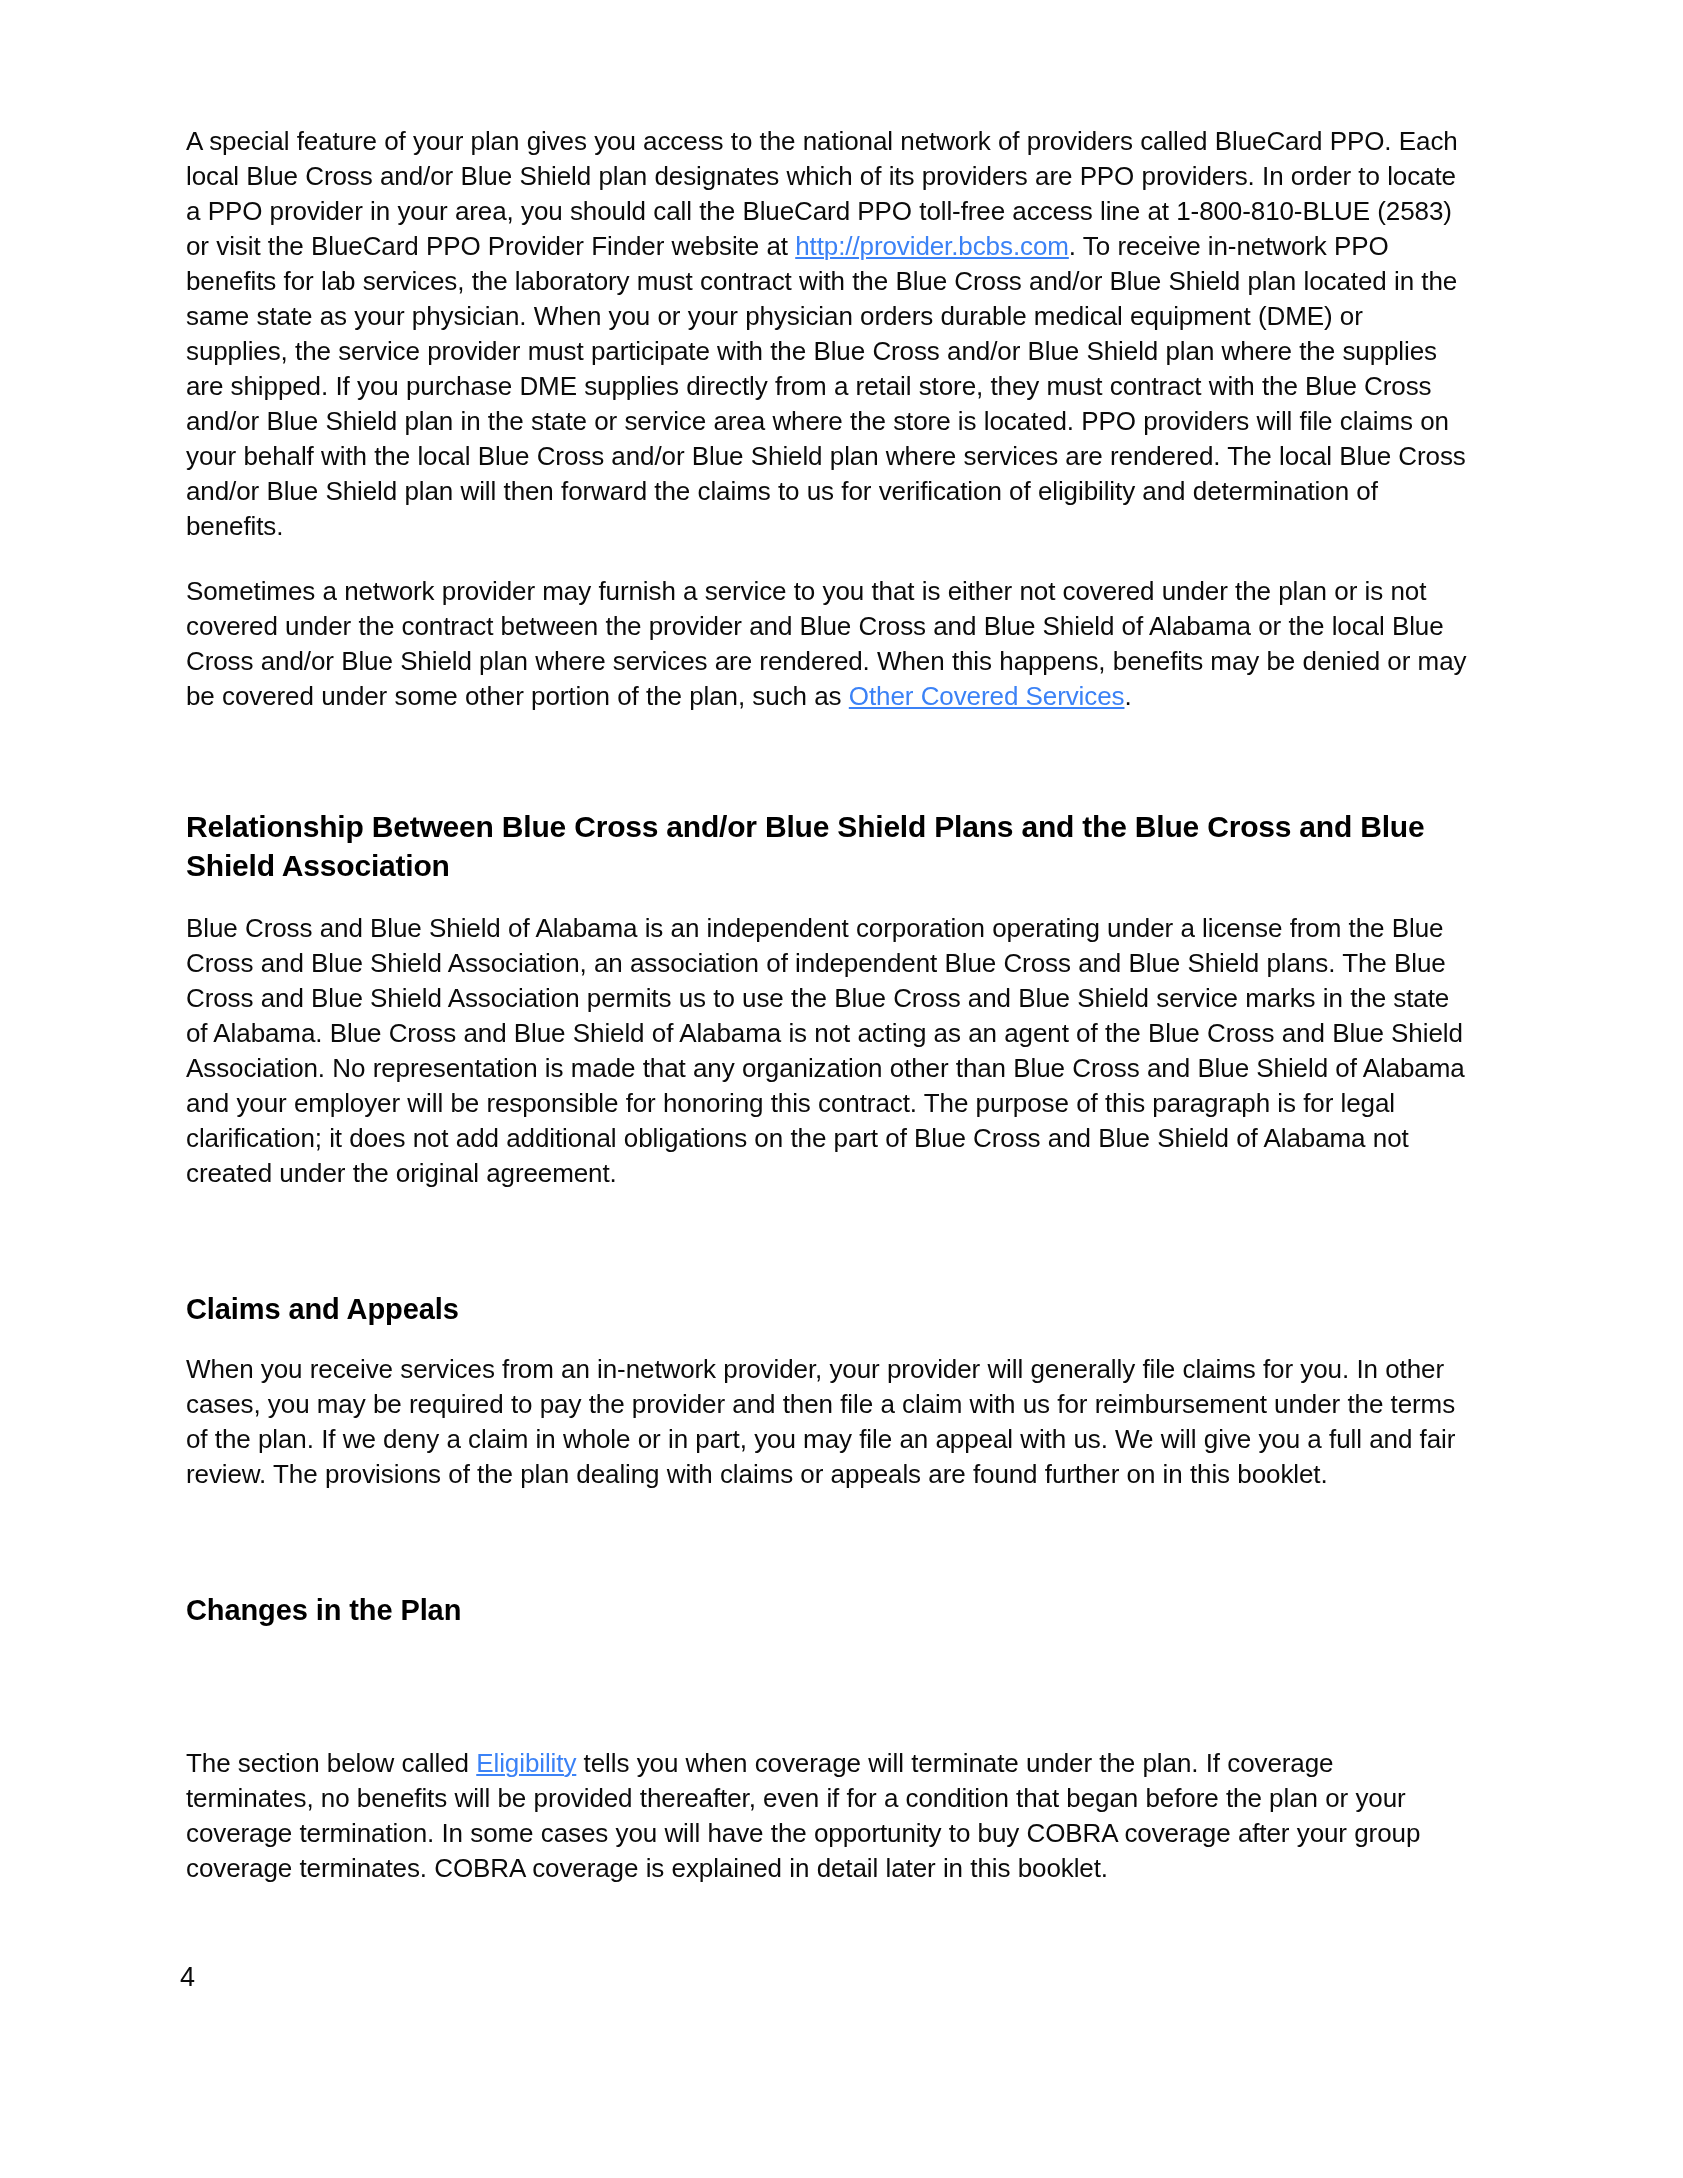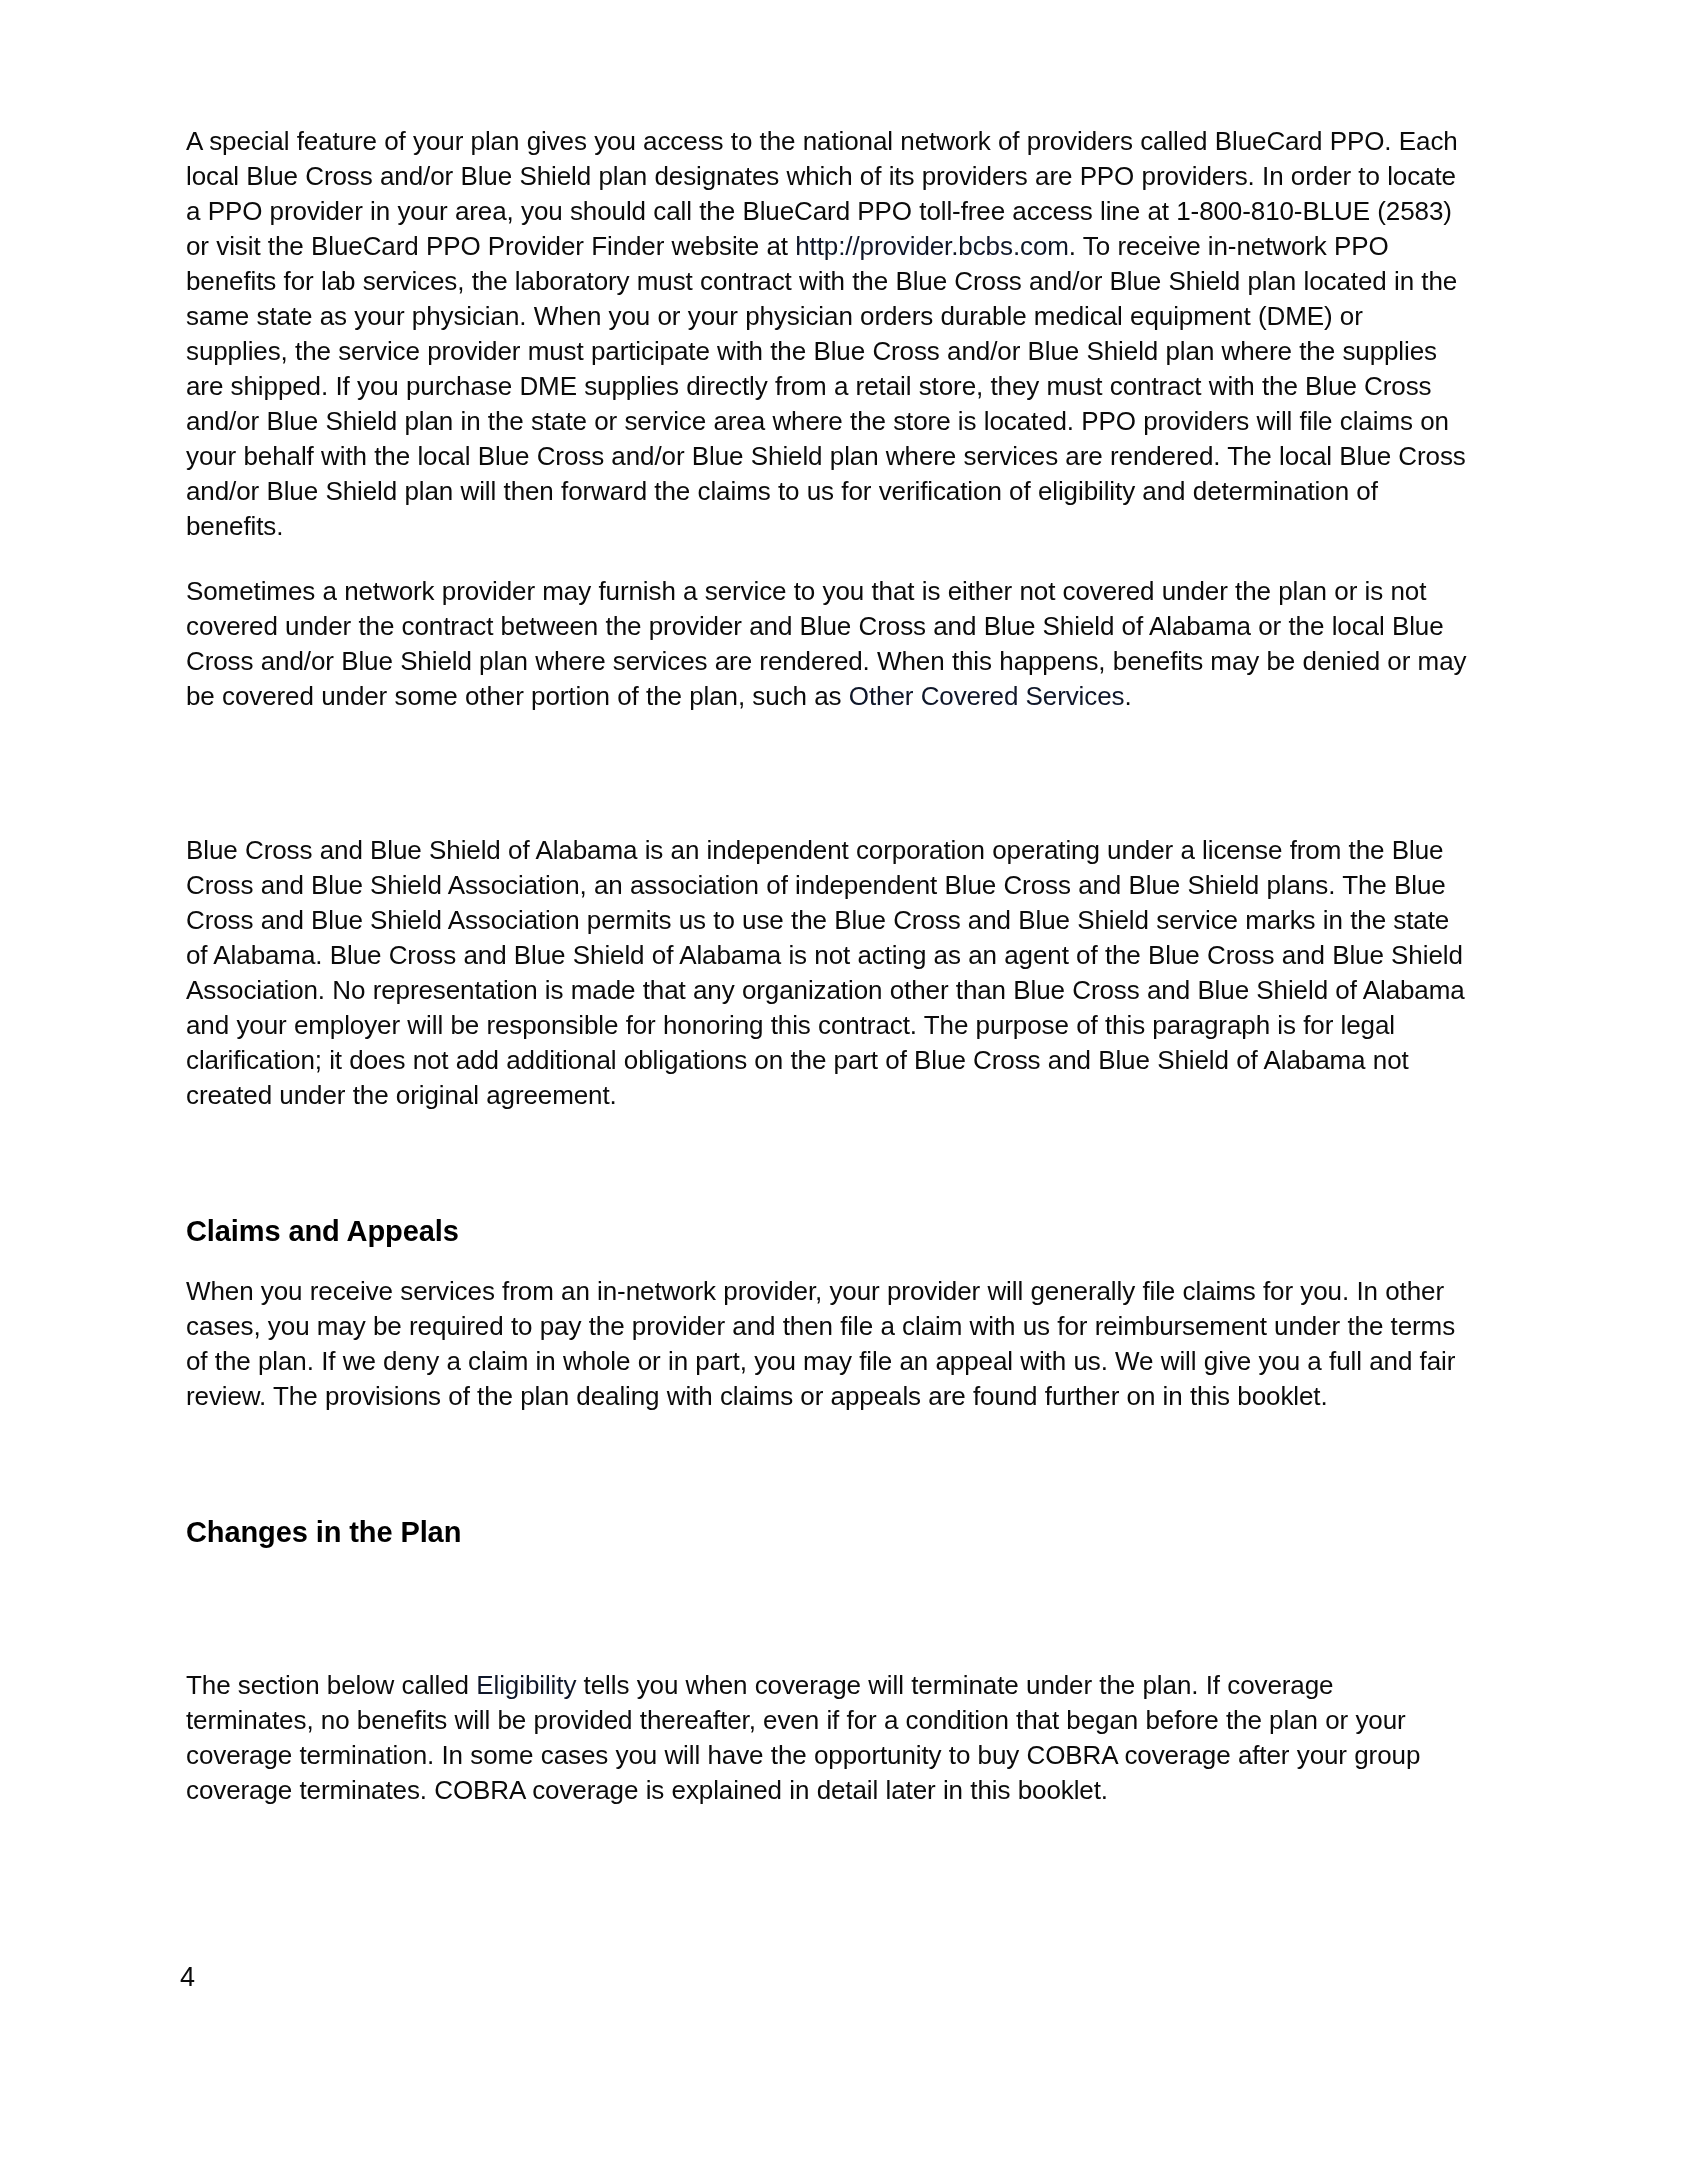"http://provider.bcbs.com" a.doclink, .doclink { color: #0f172a -> #3b82f6; text-decoration: none -> underline }
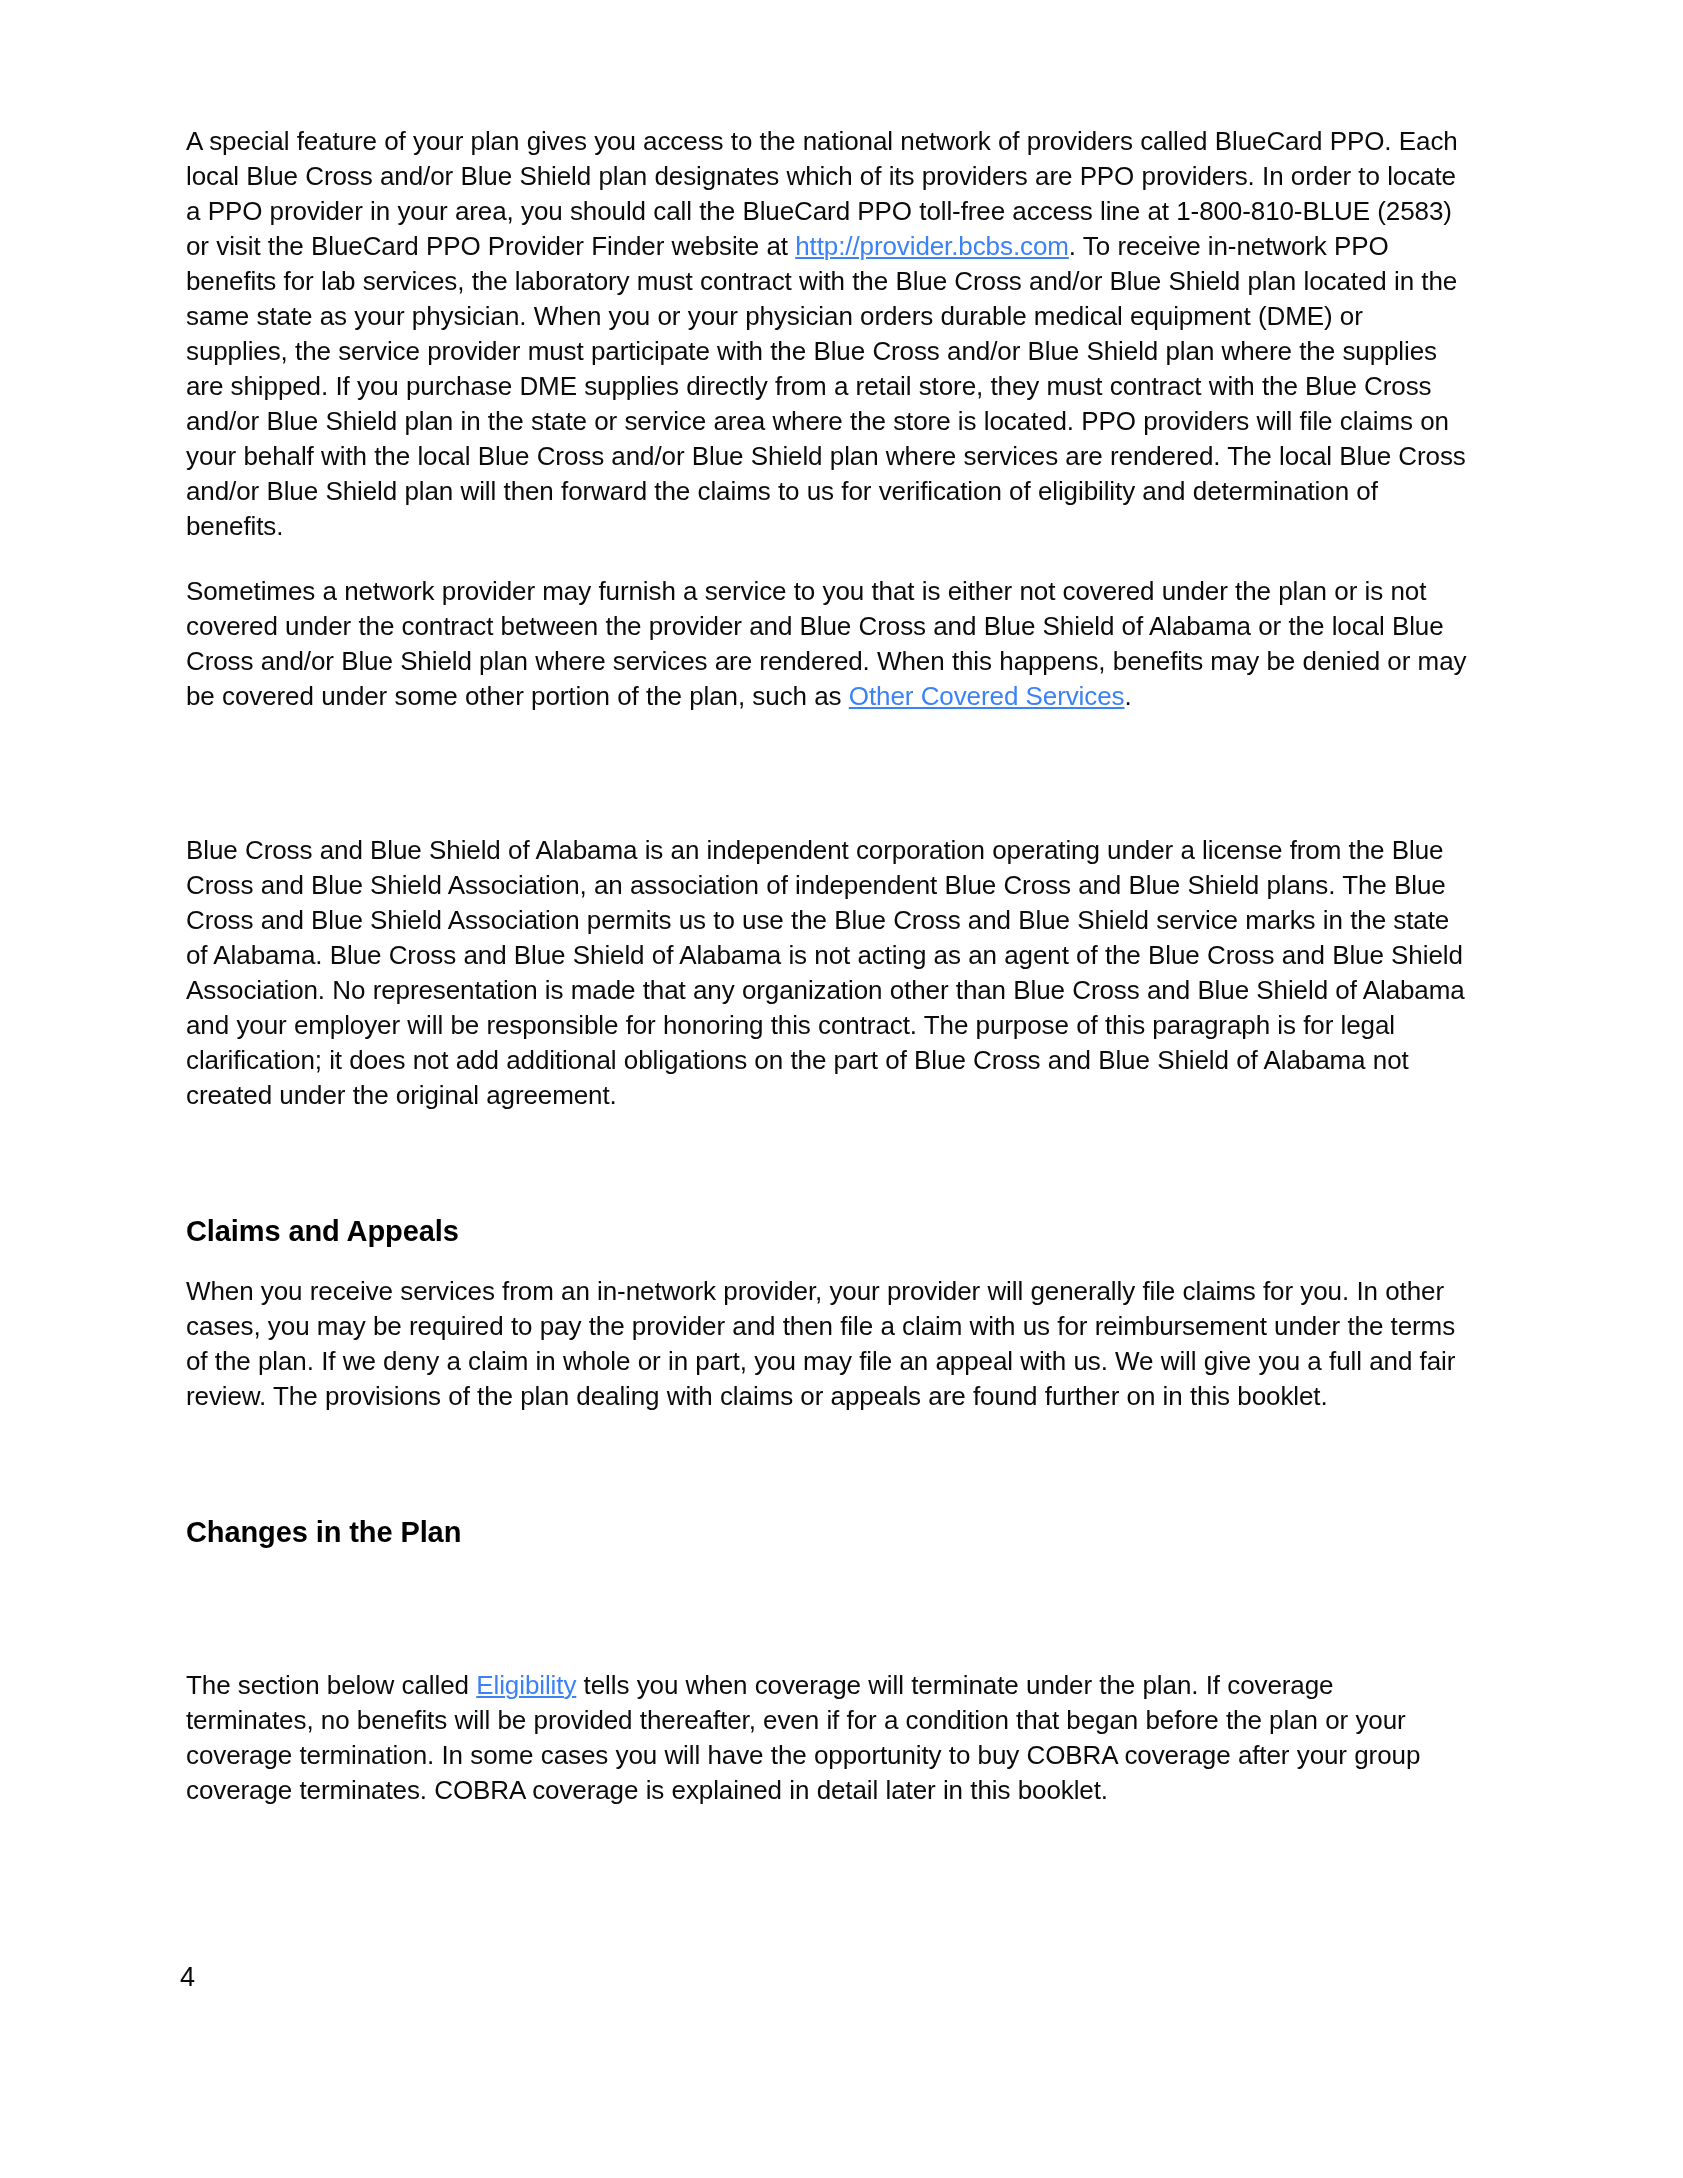"Relationship Between Blue Cross and/or" h1.major-heading { html: none -> <h1>Relationship Between Blue Cross and/or Blue Shield Plans and the Blue Cross and Blue Shield Association</h1> }
